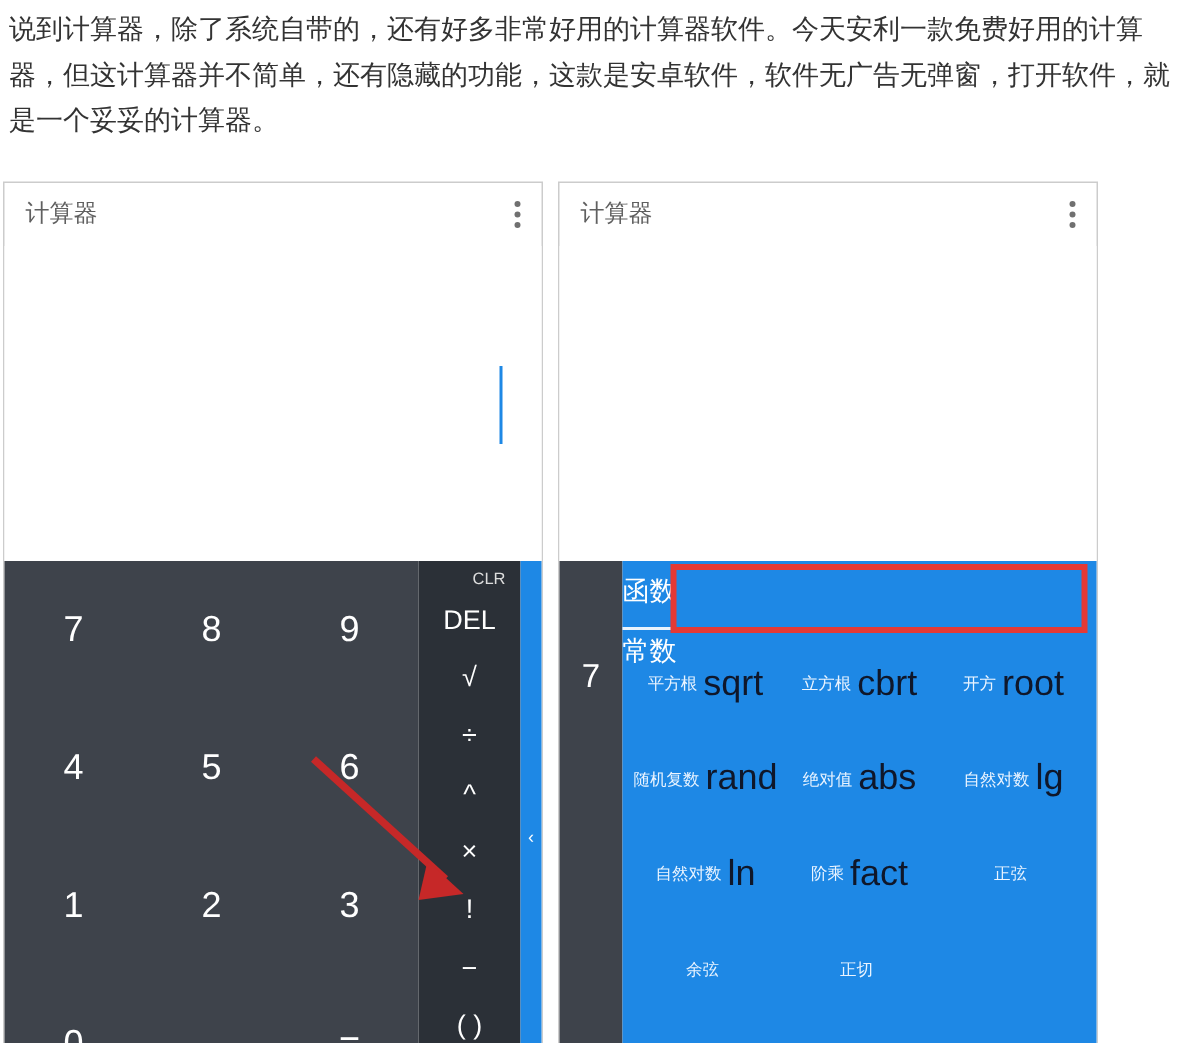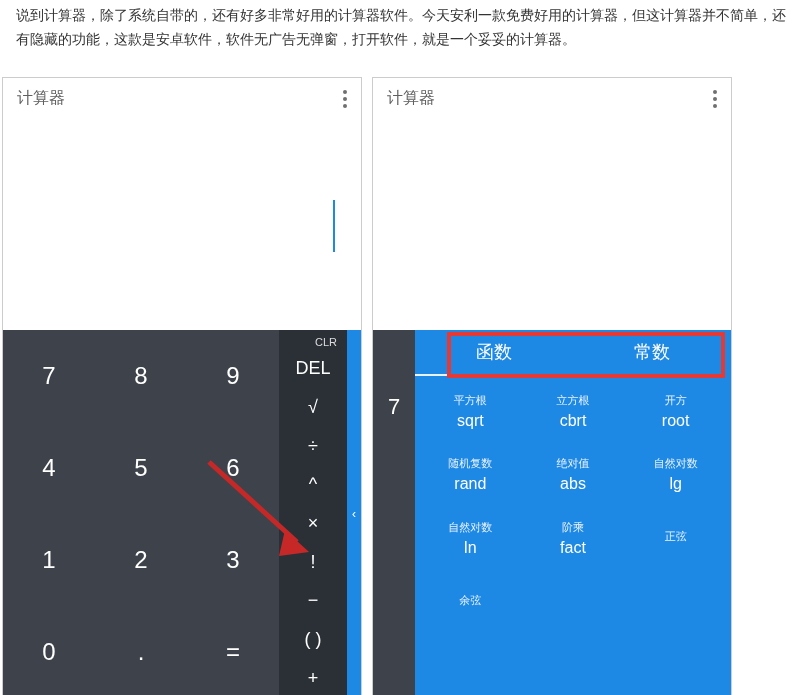"说到计算器，除了系统自带的，还有好多非常好用的计算器软件。今天安利一款免费好用的" .intro { font-size: 14px -> 18px; padding: 4px 6px 8px 16px -> 4px 6px 8px 6px }
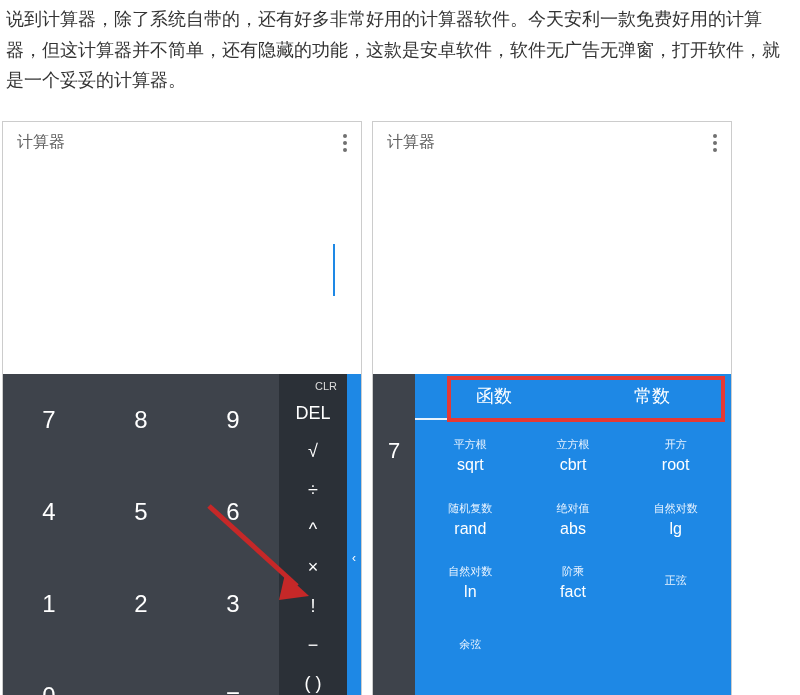"函数" .tab-row { align-items: center -> flex-start; flex-direction: none -> column }
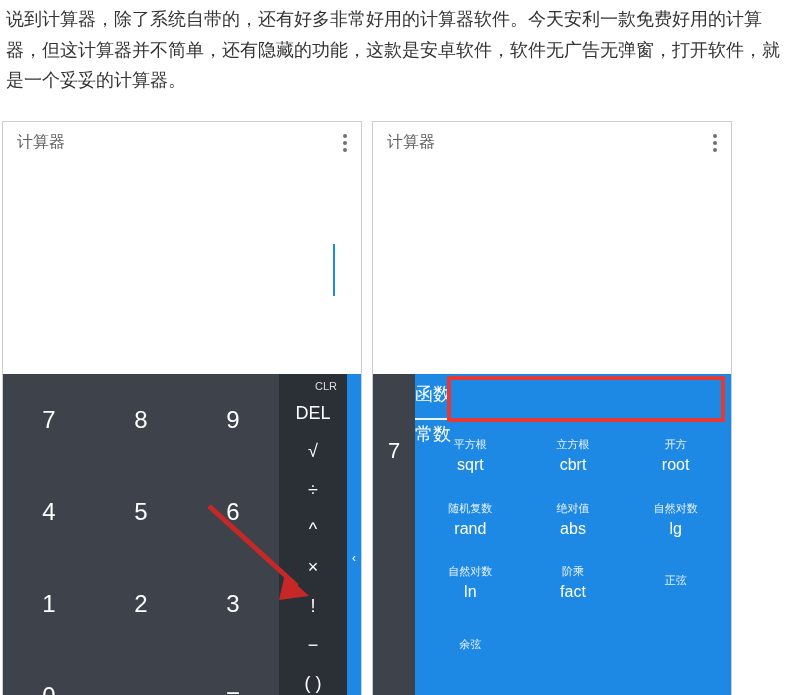"平方根" .fn-cell { flex-direction: column -> row }
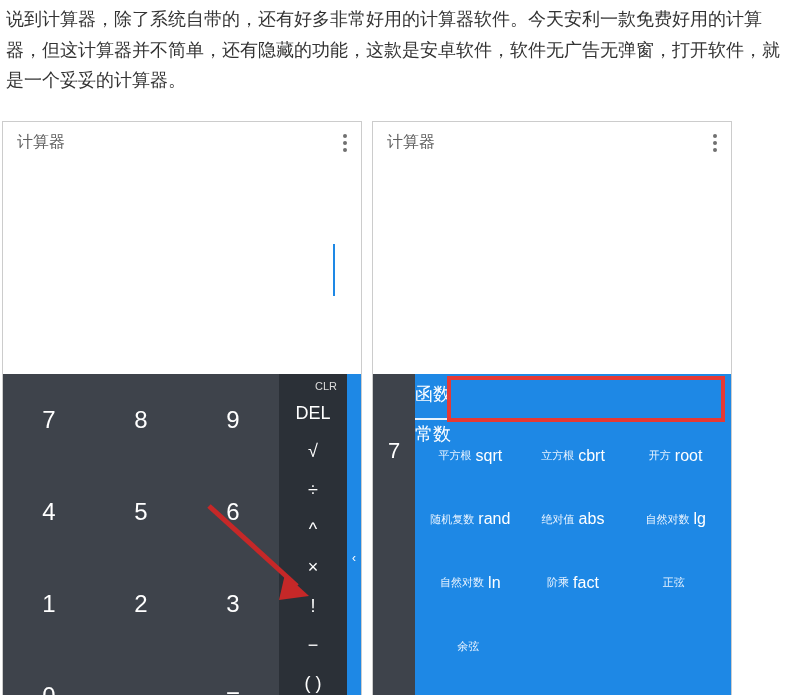"sqrt" .fn-cell .en { color: #ffffff -> #0f172a; font-size: 16px -> 24px }
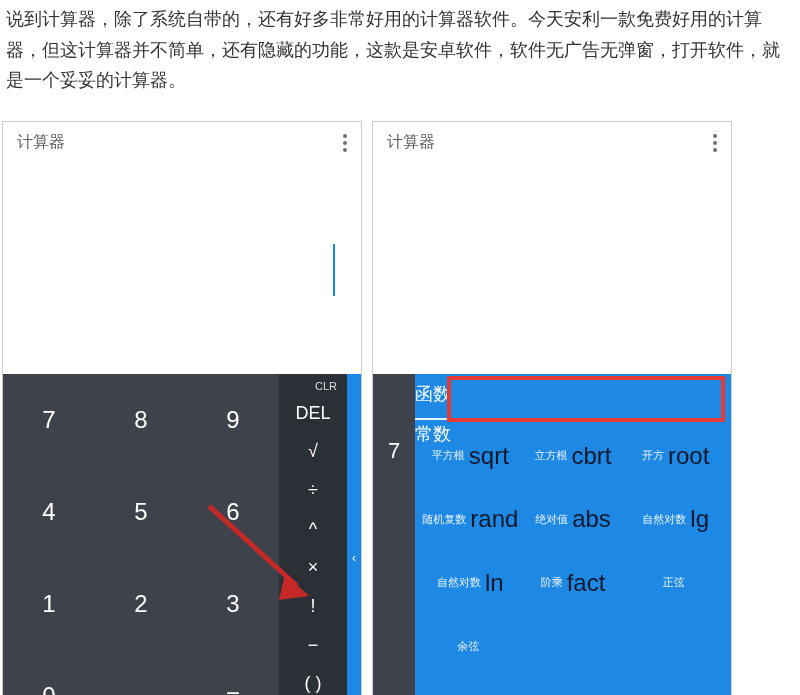"正切" div.fn-cell { html: none -> <div> <span>正切</span> <span></span> </div> }
